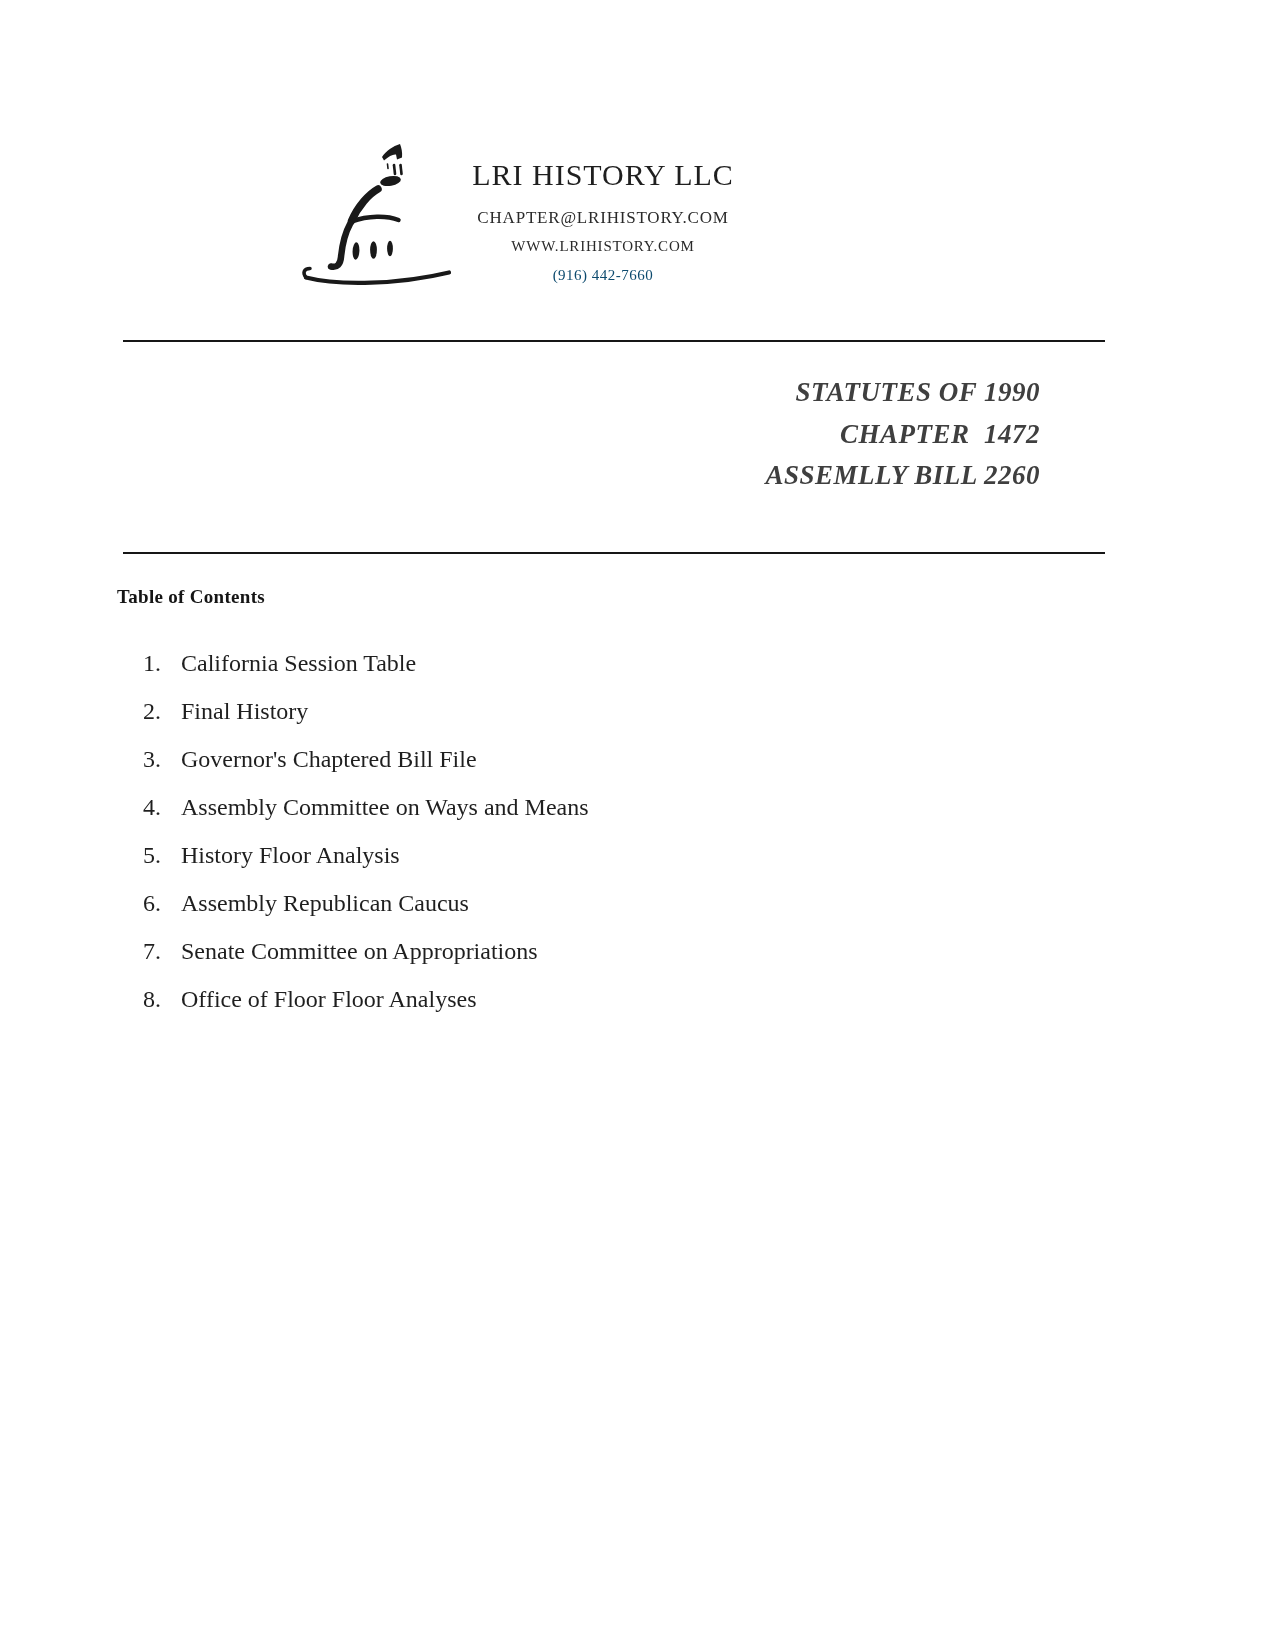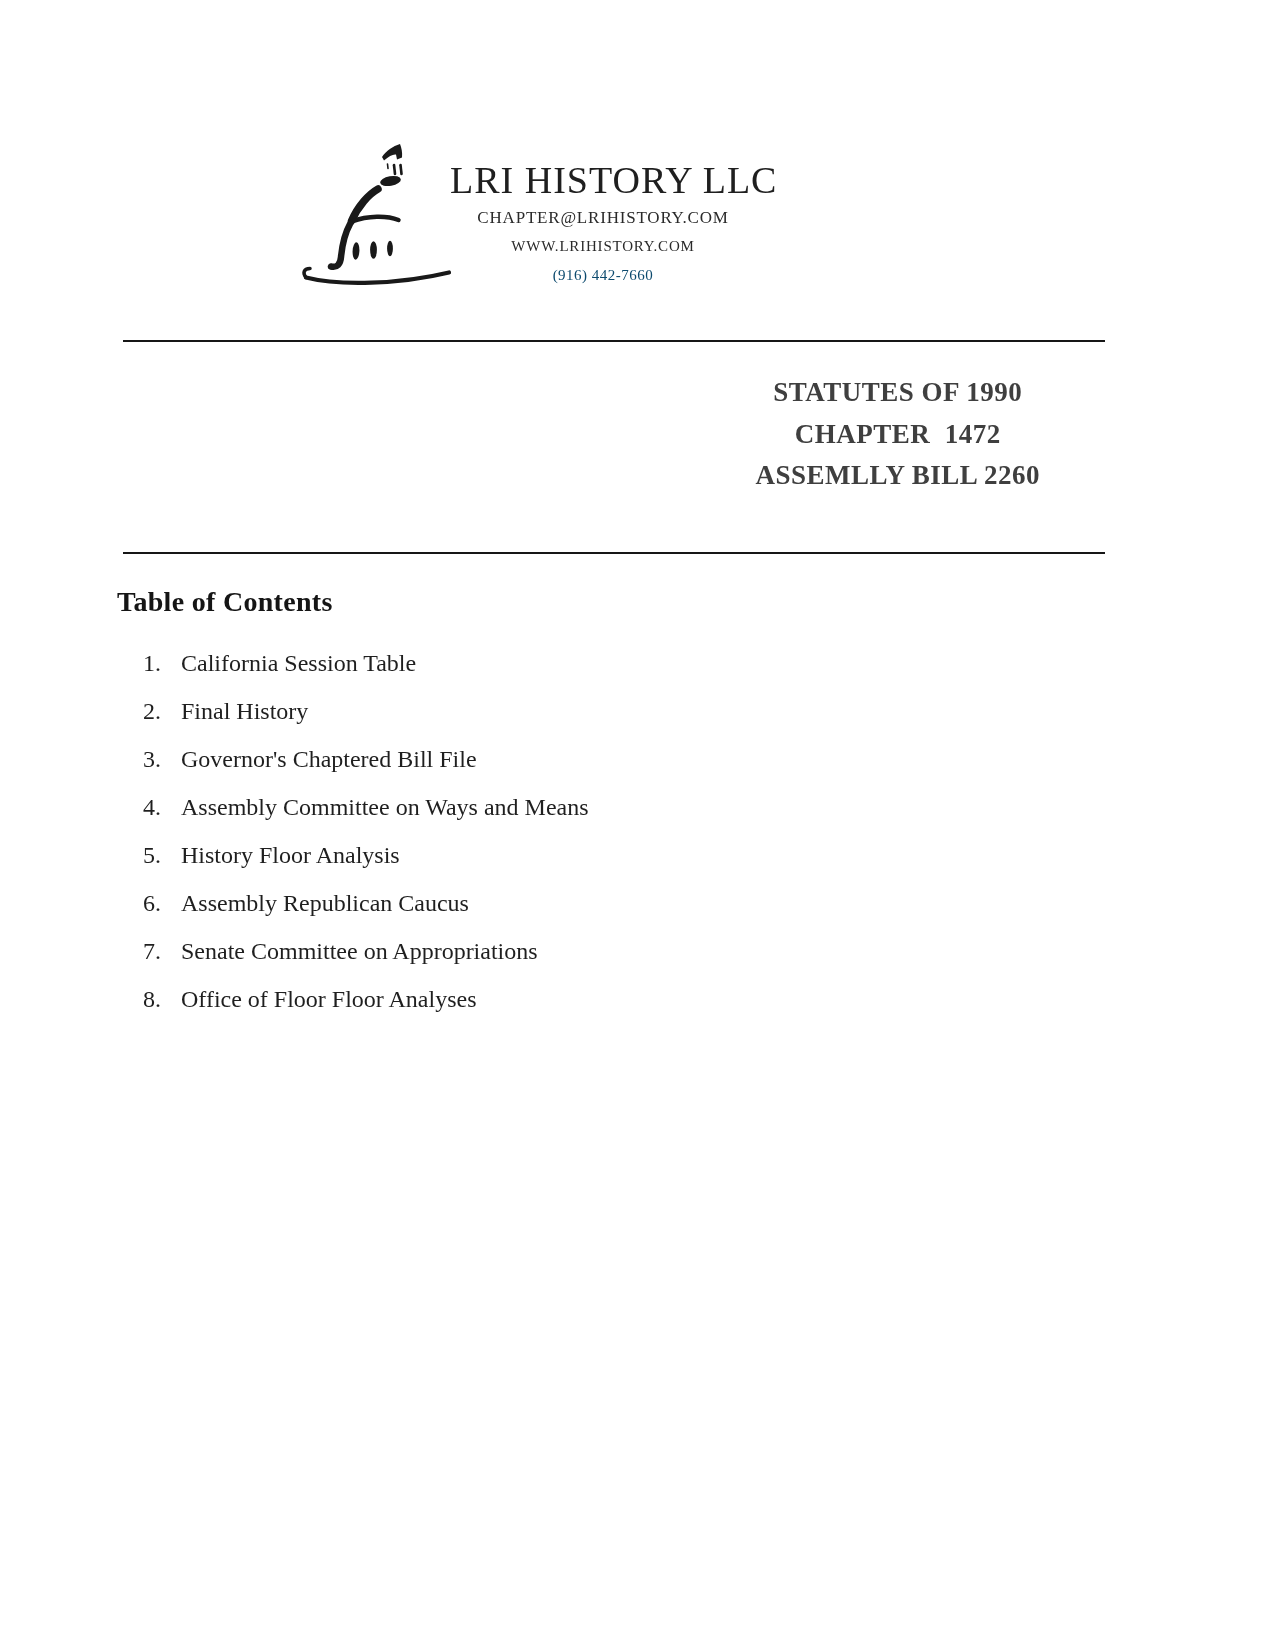"LRI HISTORY LLC" .company-name { font-size: 38px -> 30px }
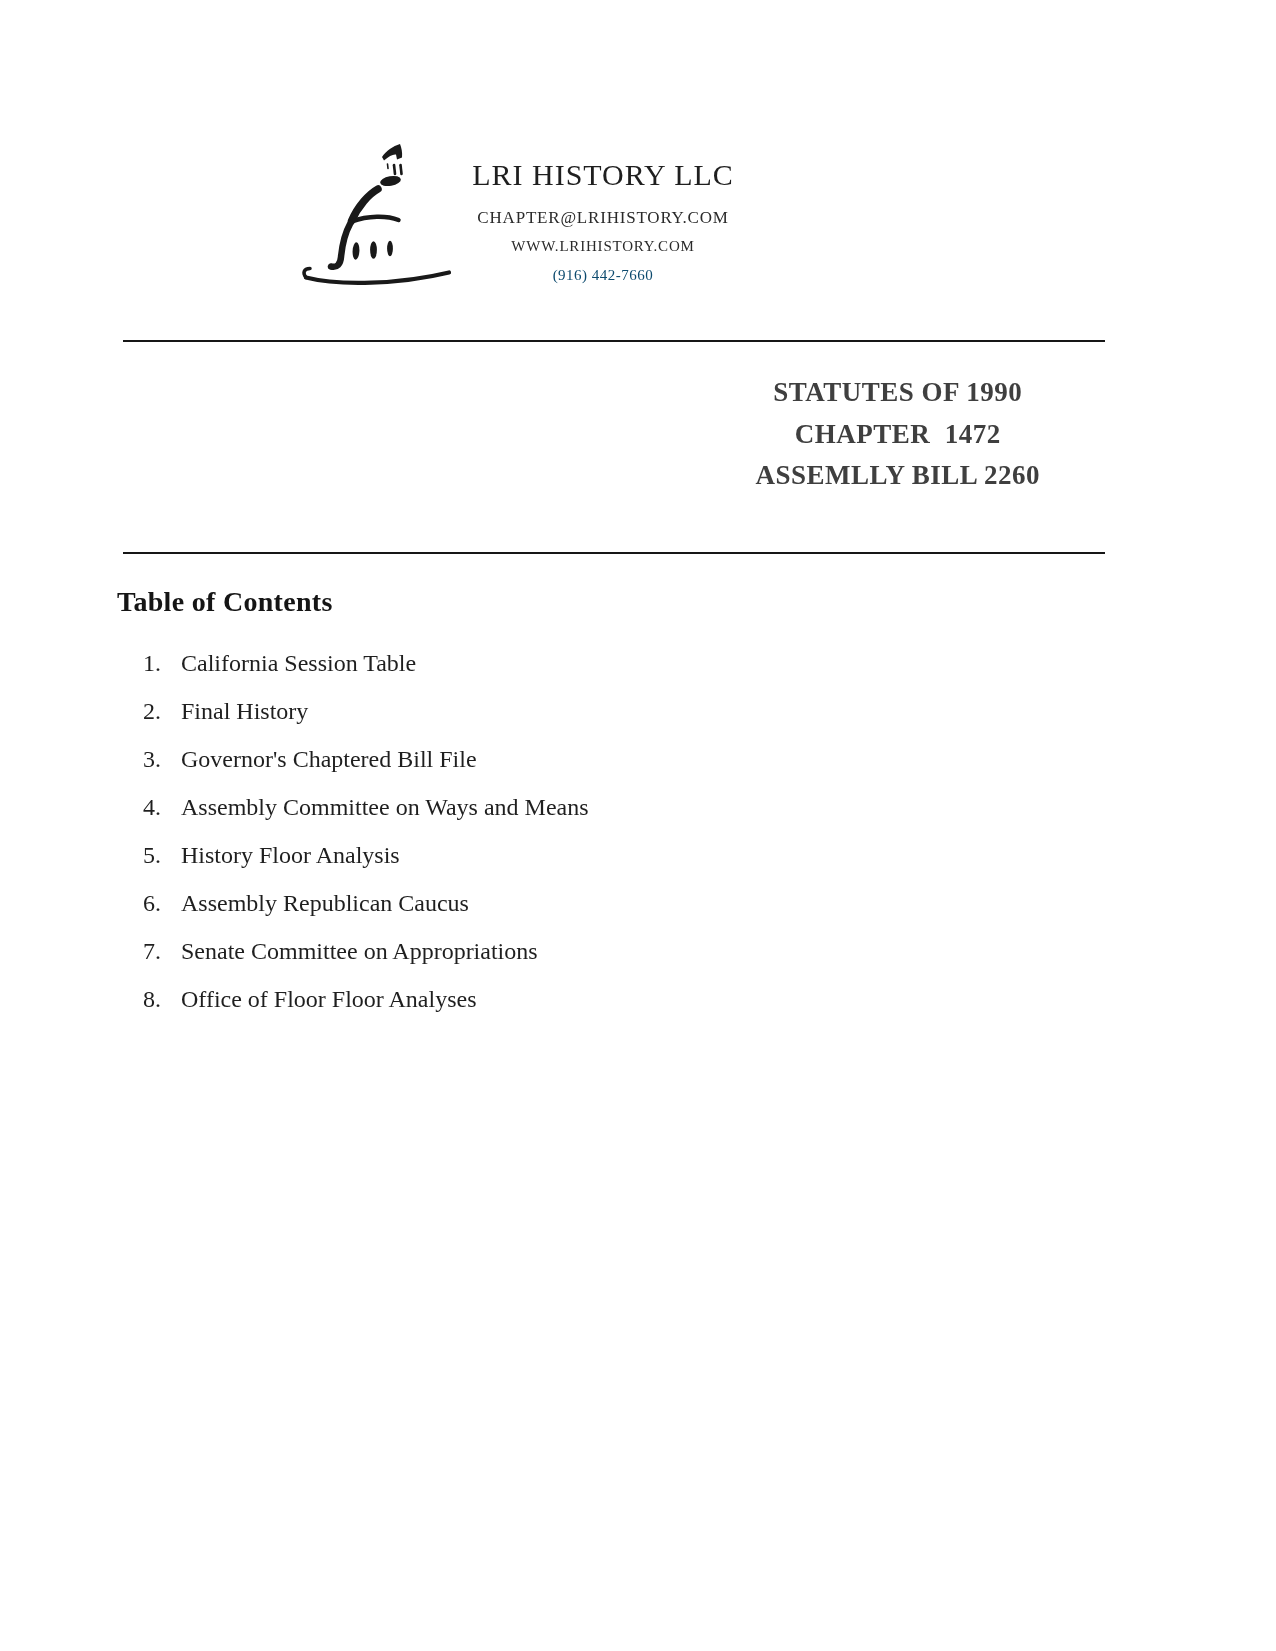"STATUTES OF 1990" .ref-block { font-style: none -> italic; text-align: center -> right }
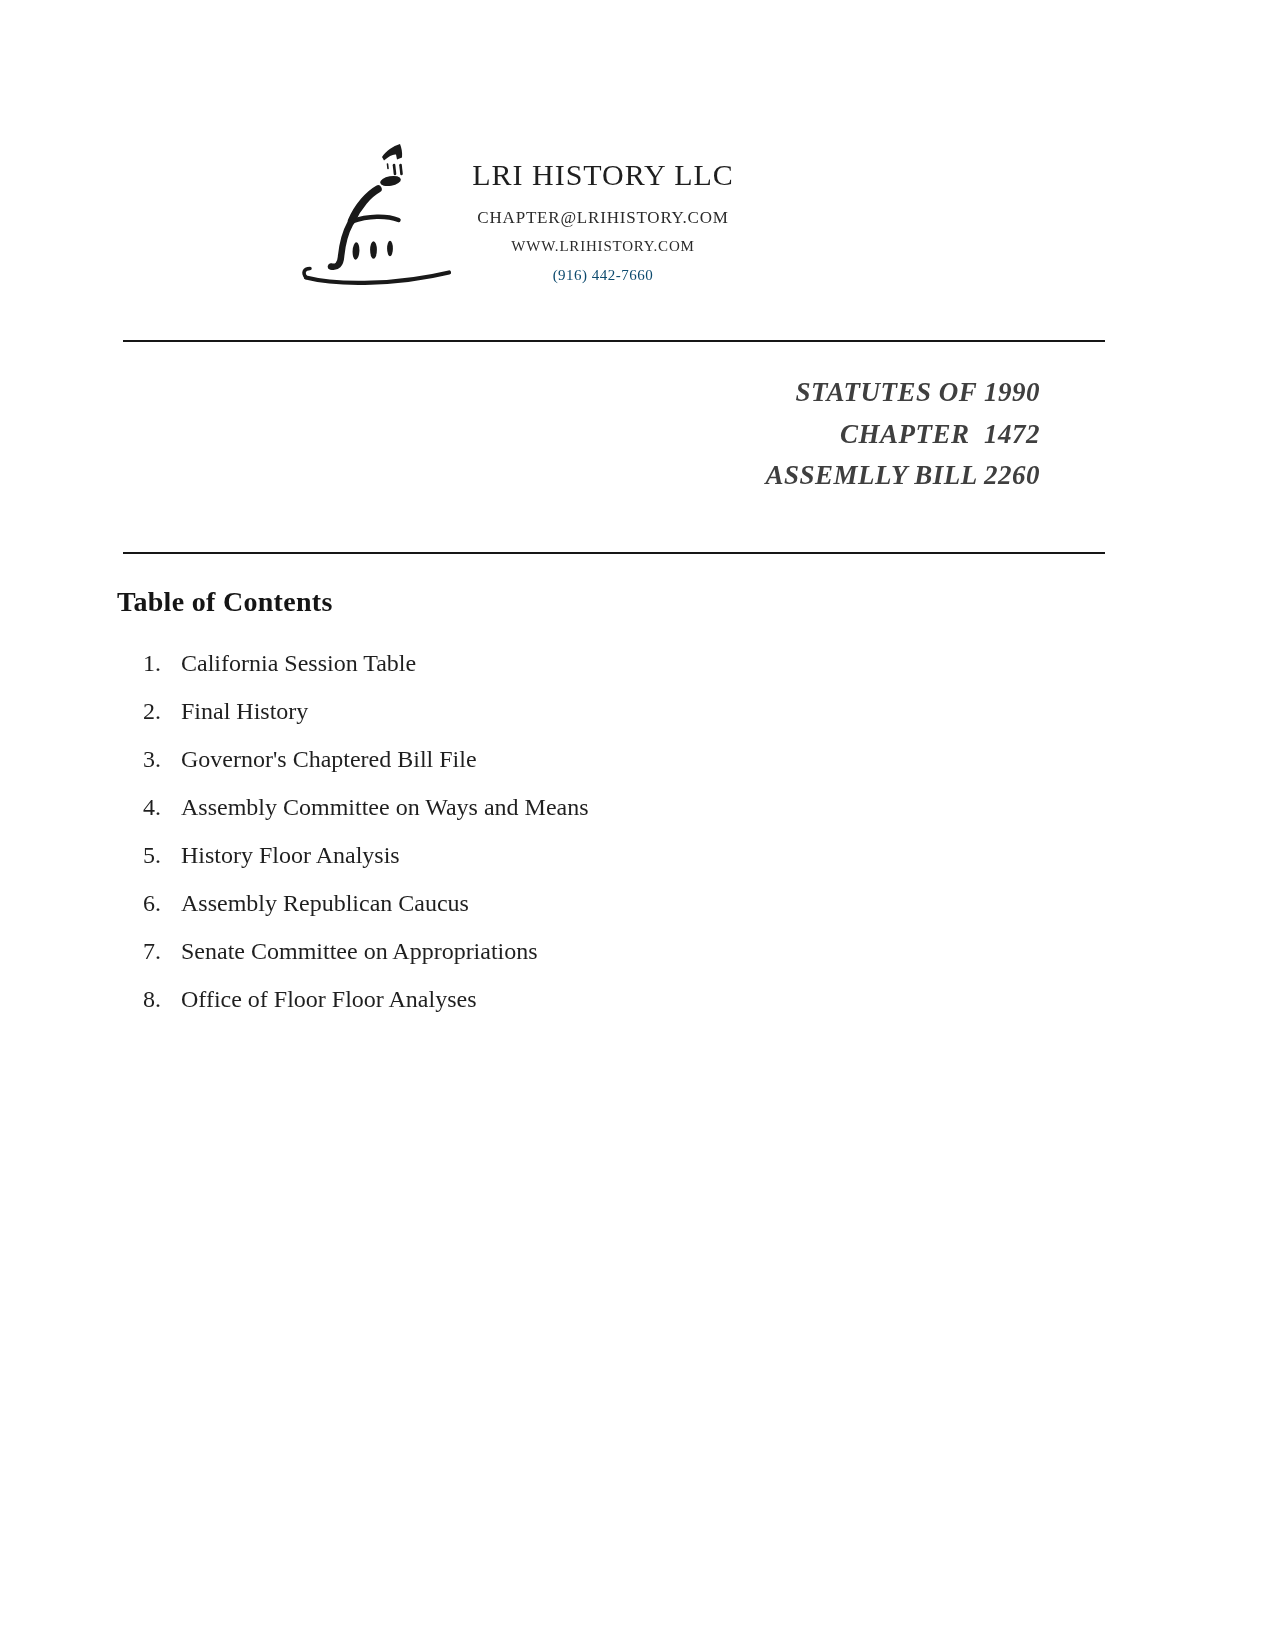"Table of Contents" .toc-title { font-size: 28px -> 19px }
